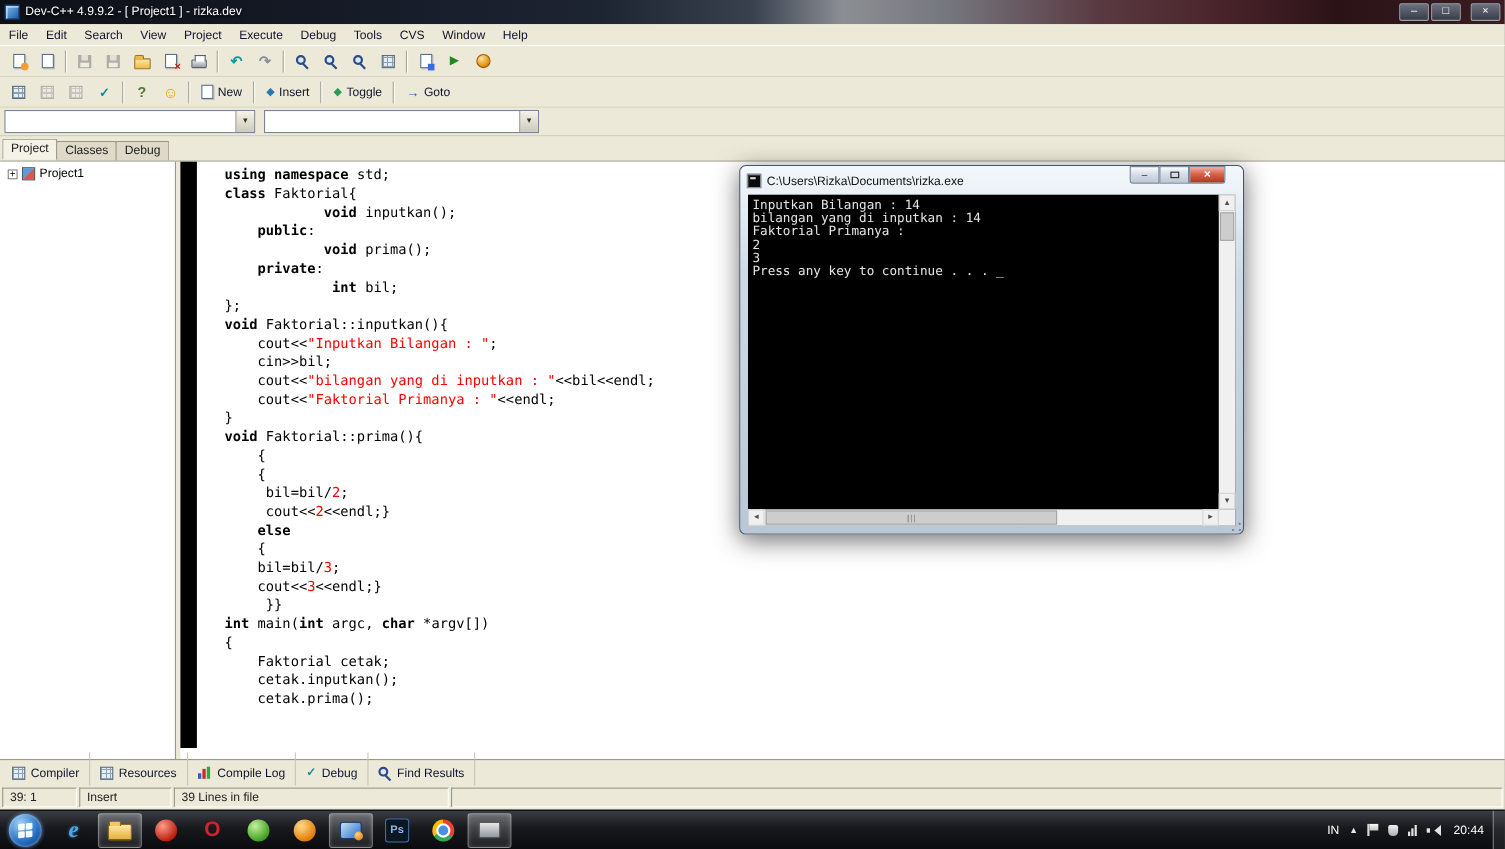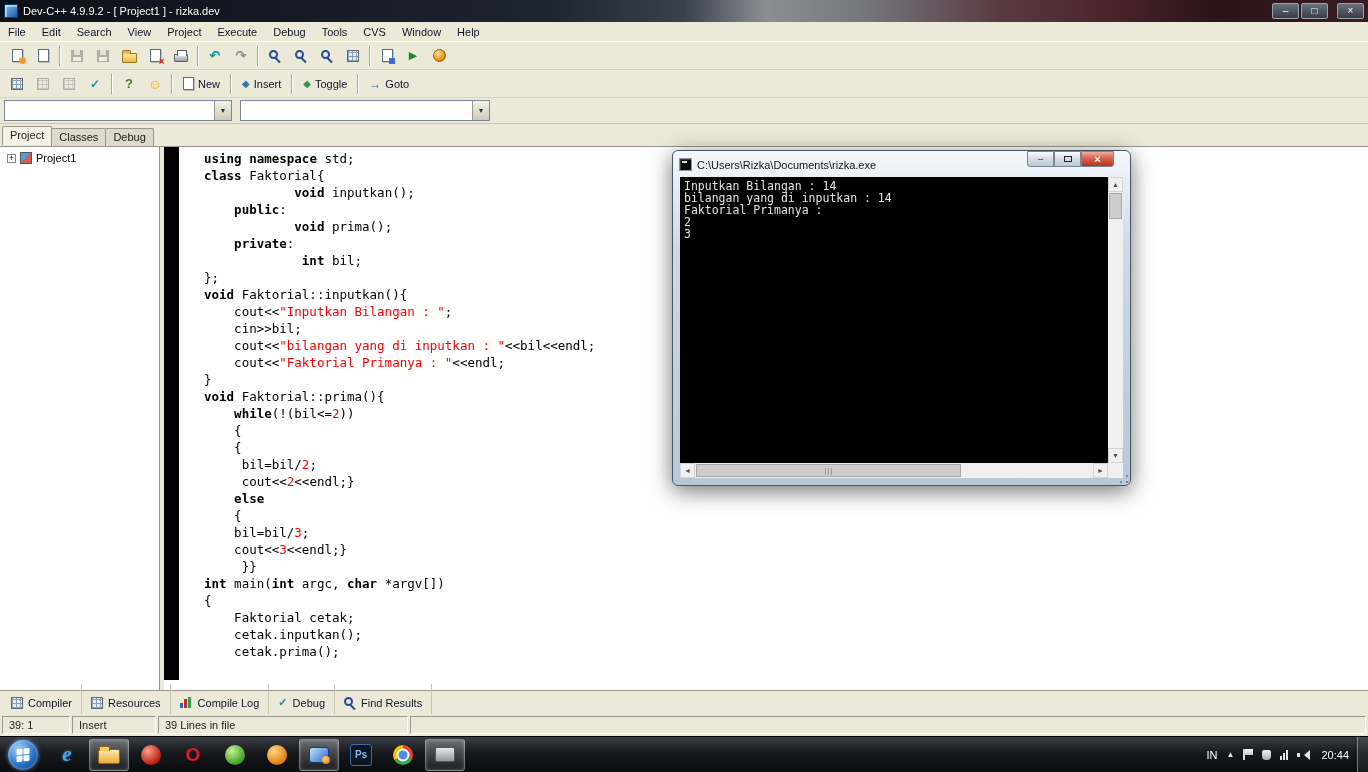"Press any key to continue" div.console-line { html: none -> <div>Press any key to continue . . . _</div> }
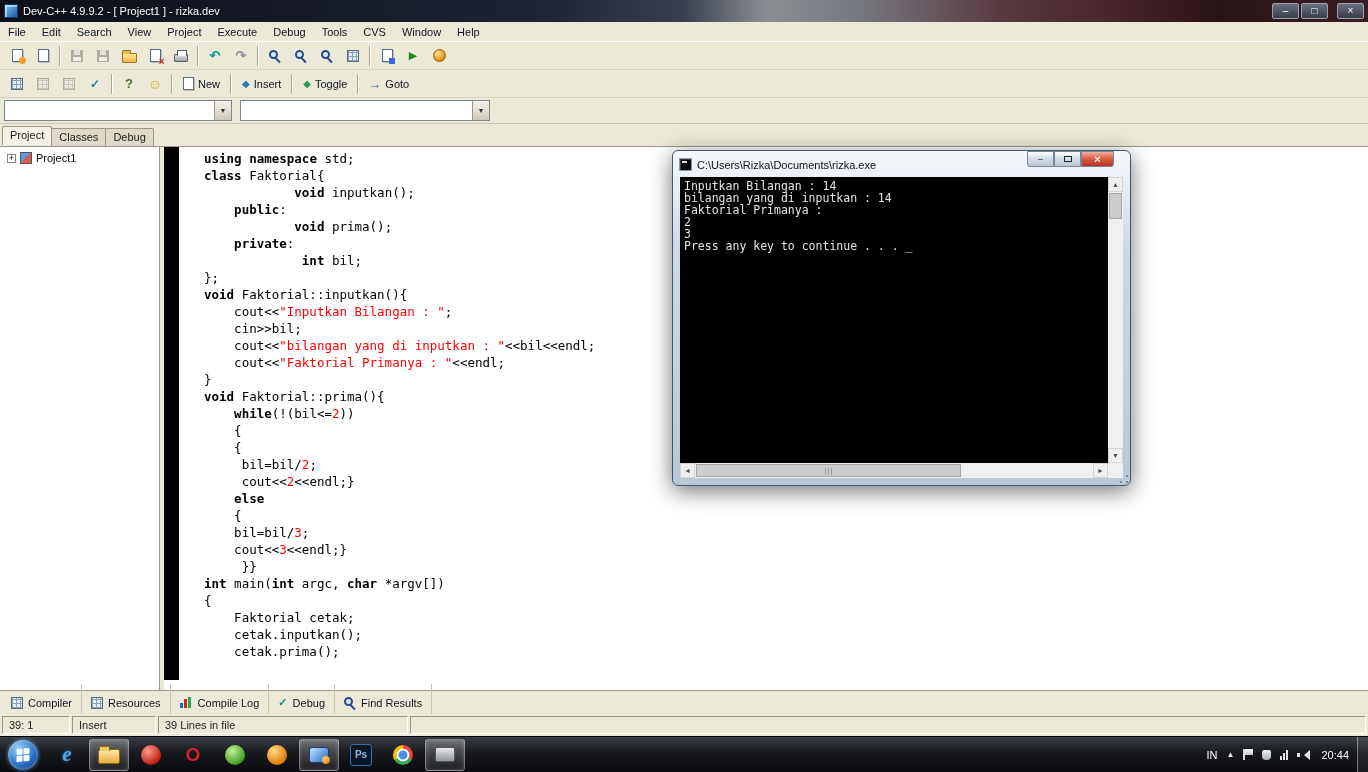"while(!(bil<=2))" div.code-line { html: <div> <span>while</span>(!(bil&lt;=<span>2</span>))</div> -> none }
